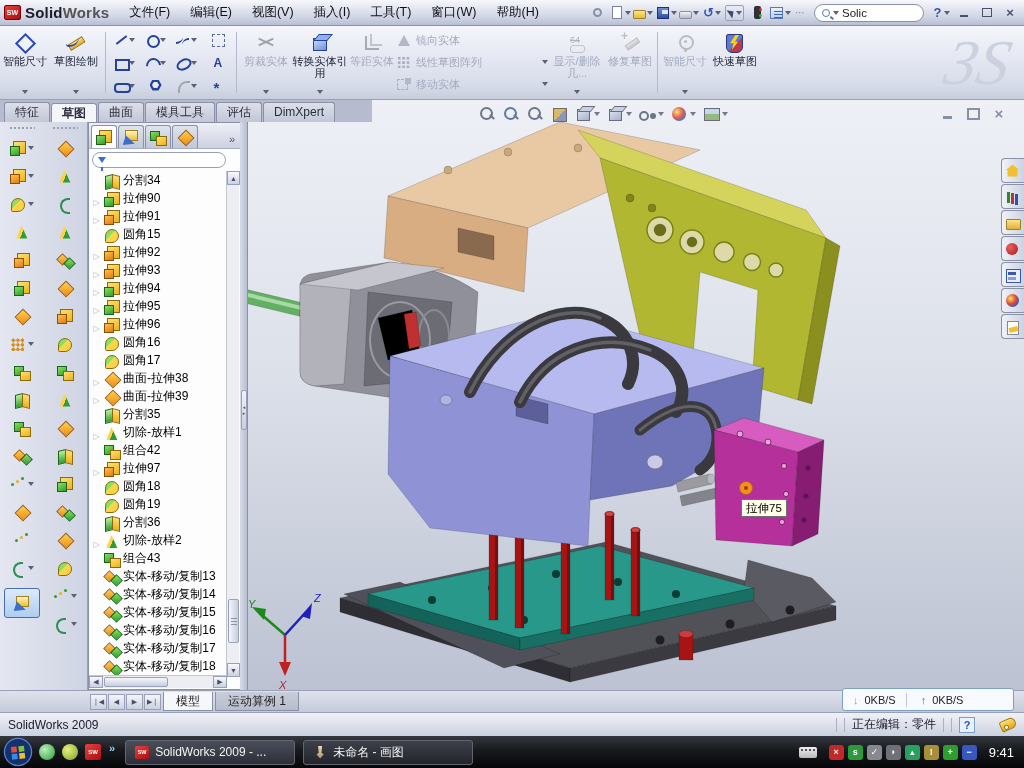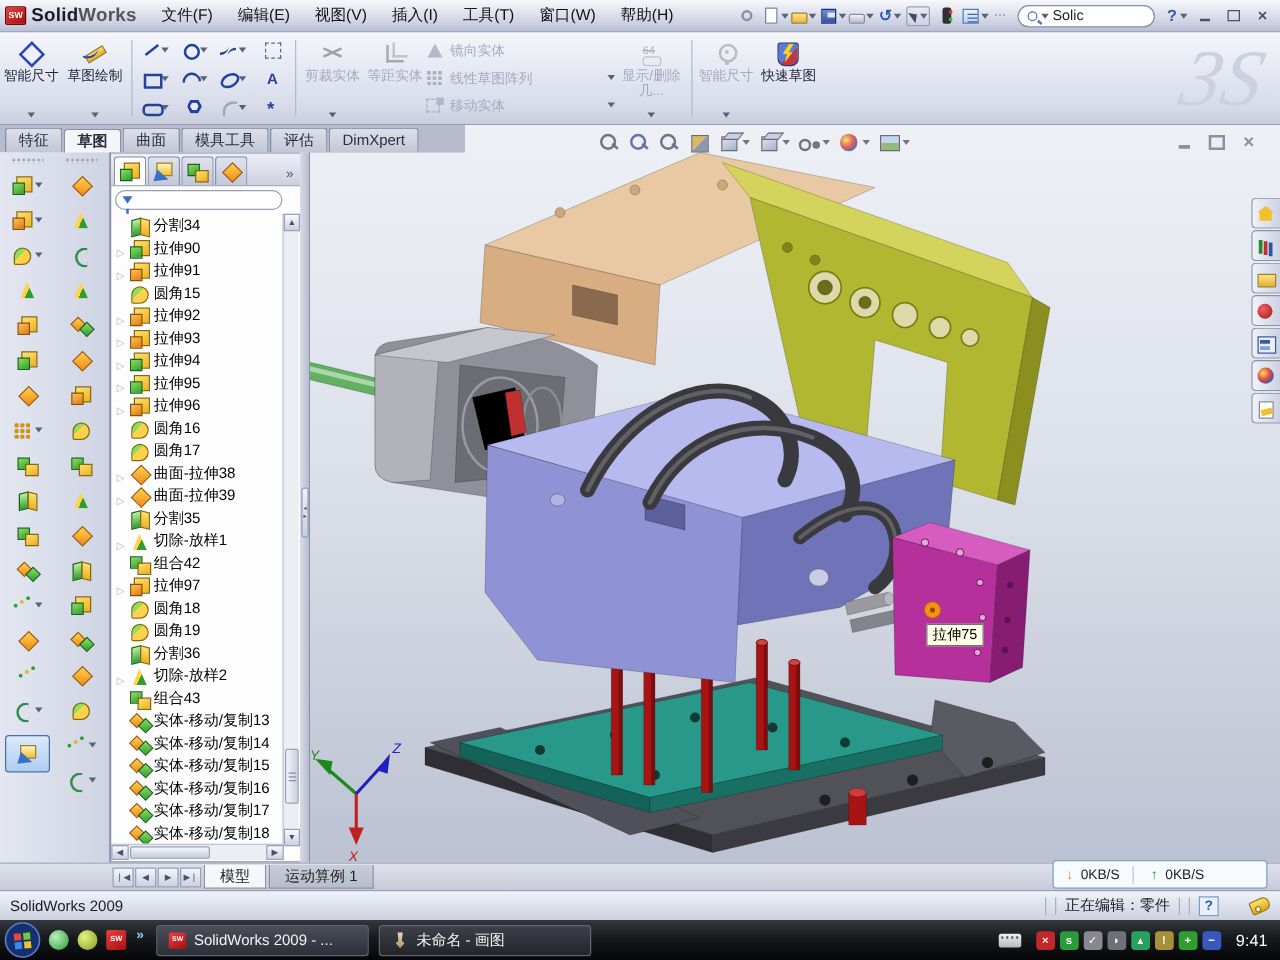"SolidWorks" #screen { background: #ffffff -> #ef4444 }
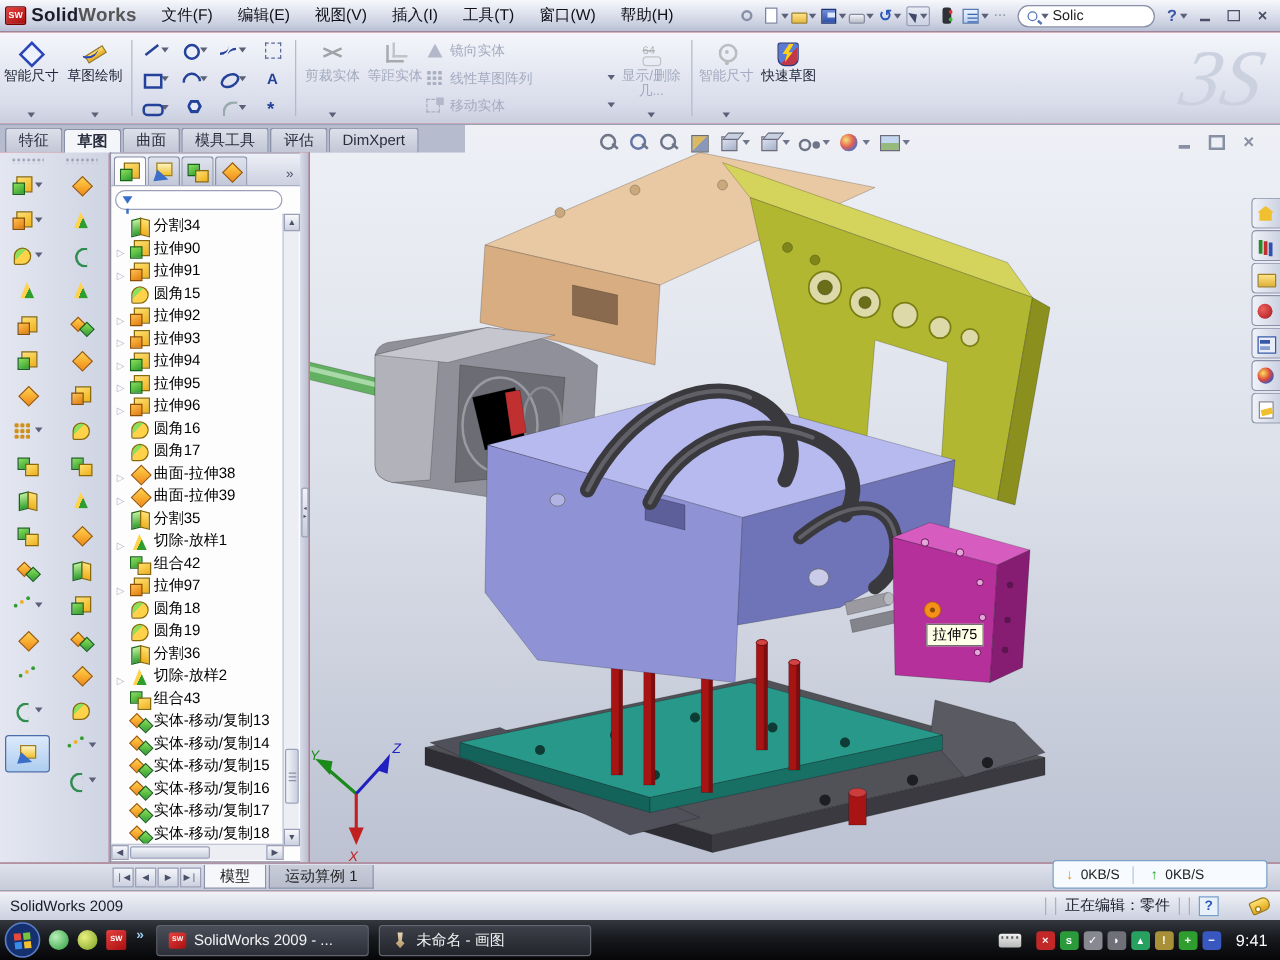"转换实体引用" div.cbtn { html: none -> <div> <span></span> <span>转换实体引用</span> <span></span> </div> }
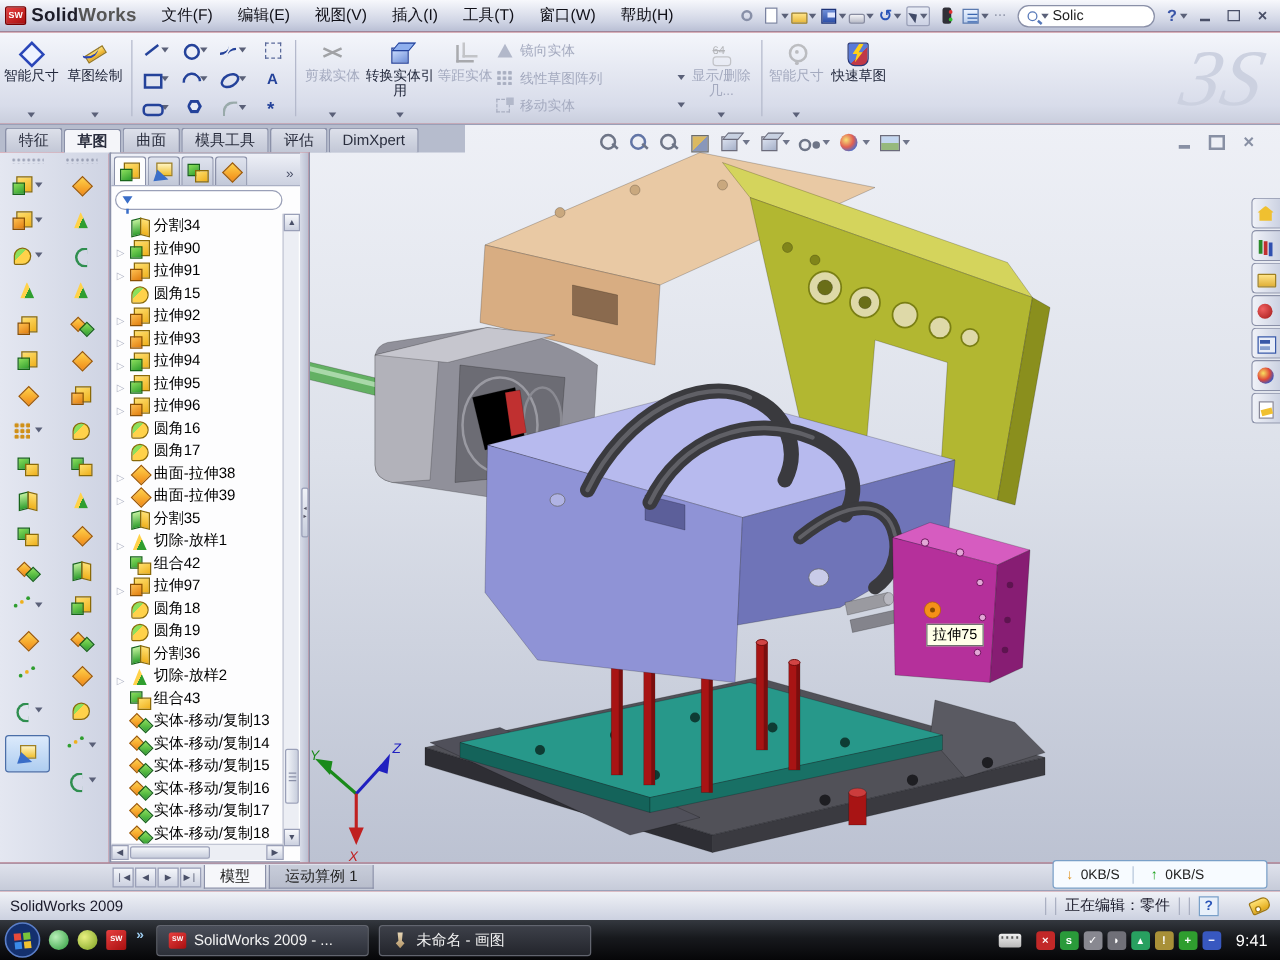"修复草图" div.cbtn { html: none -> <div> <span></span> <span>修复草图</span> </div> }
